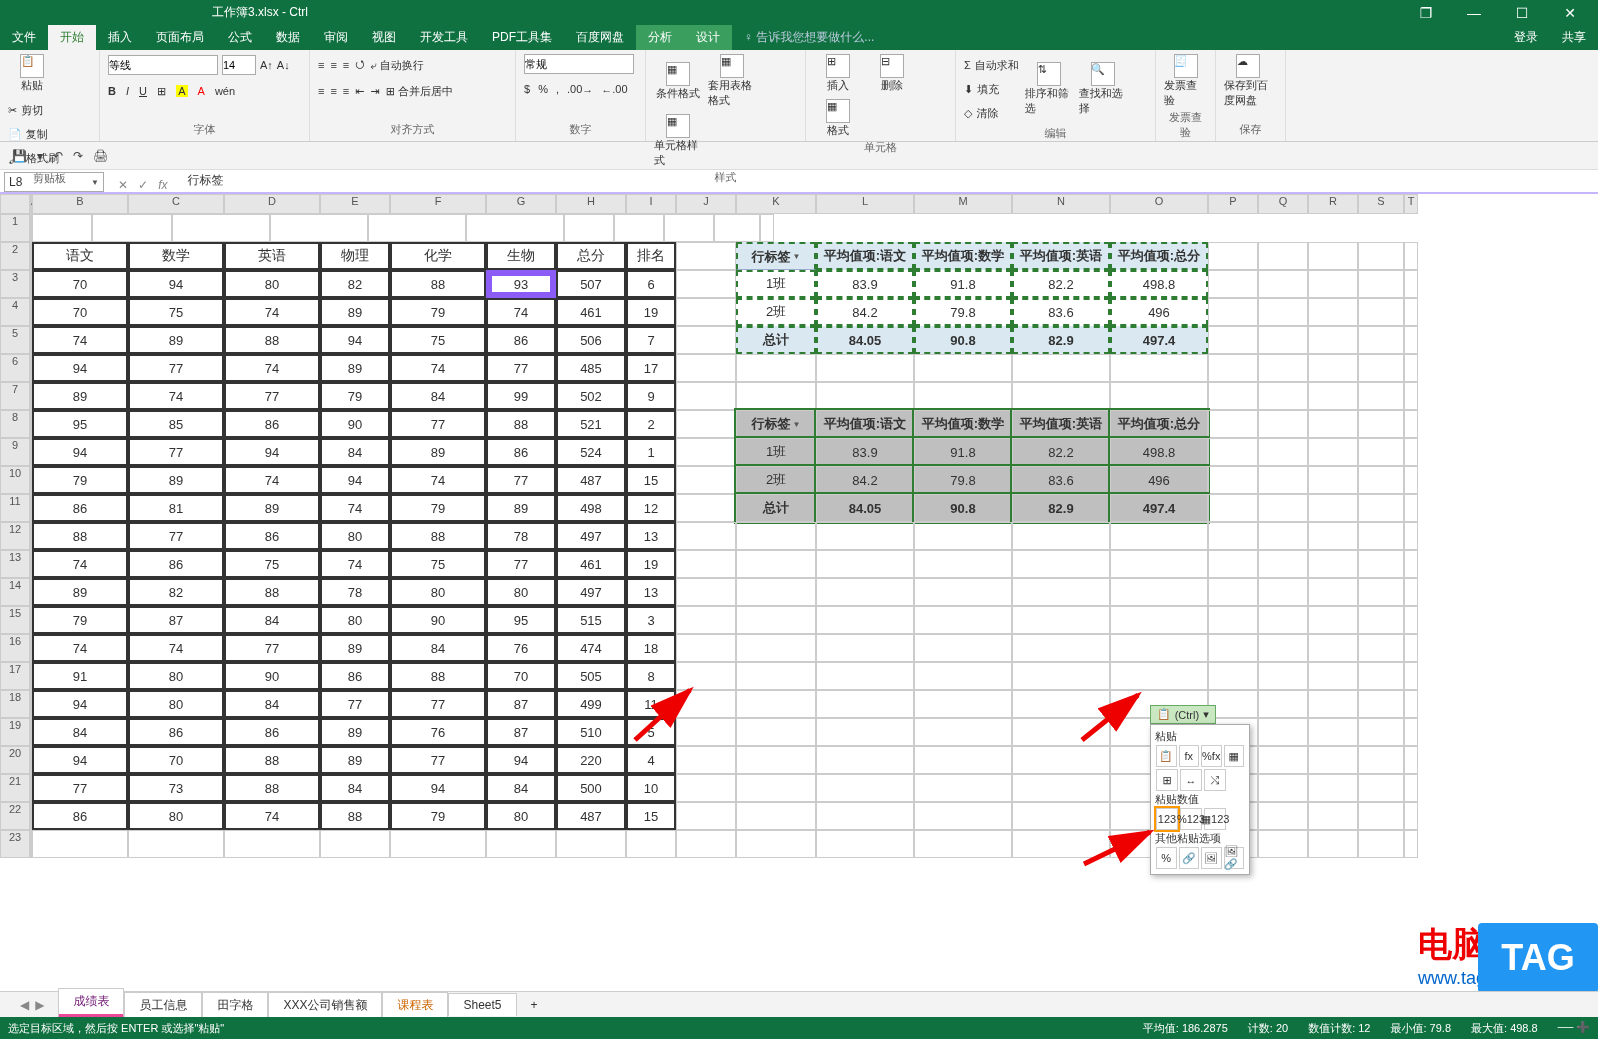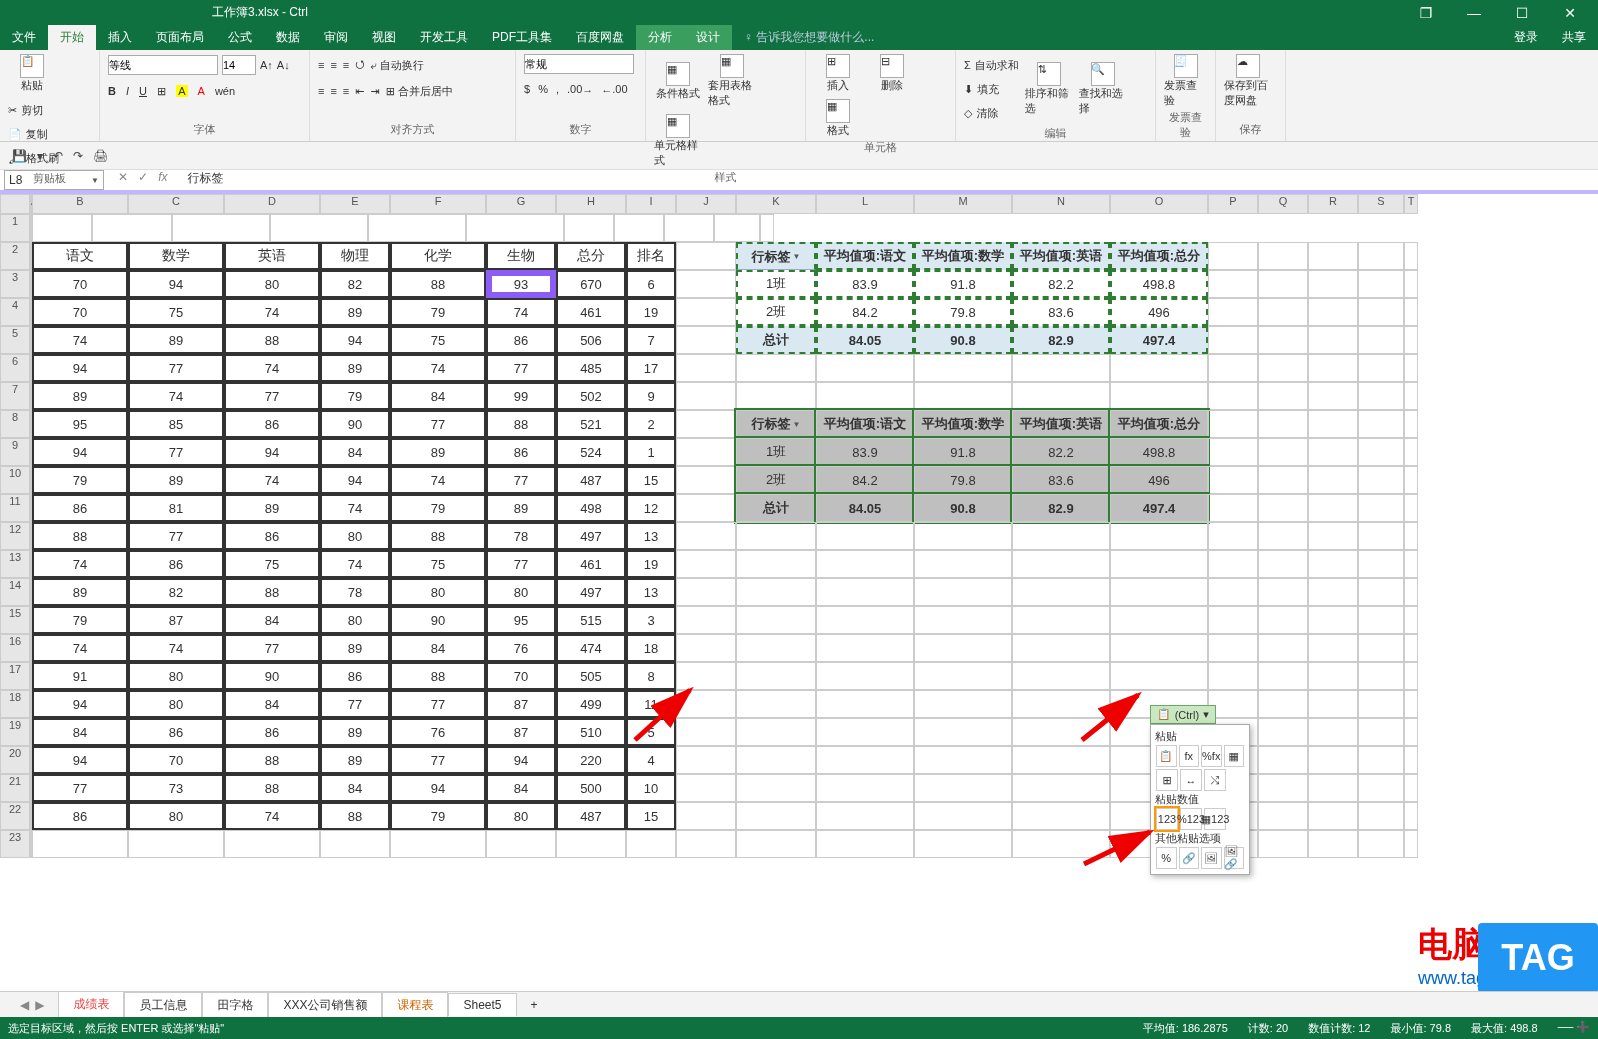"L8" .fbar { align-items: flex-start -> flex-end; border-bottom: 4px solid #c4b5fd -> 2px solid #c4b5fd }
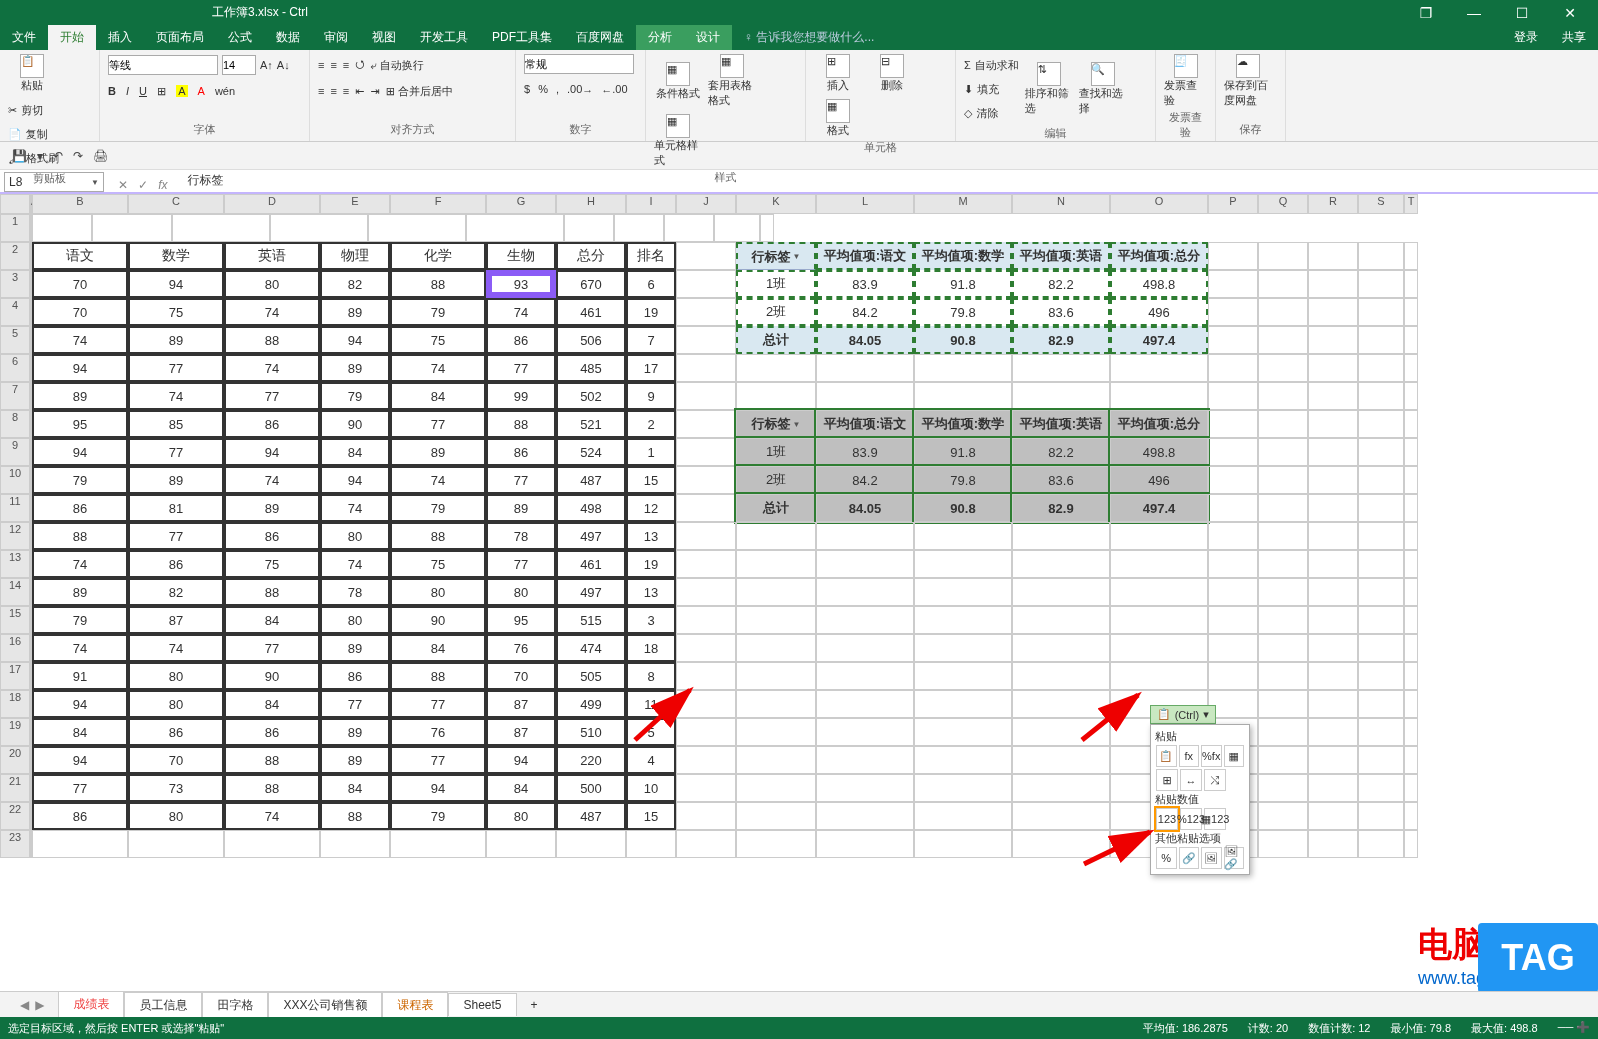"670" div.cell { text: 670 -> 507 }
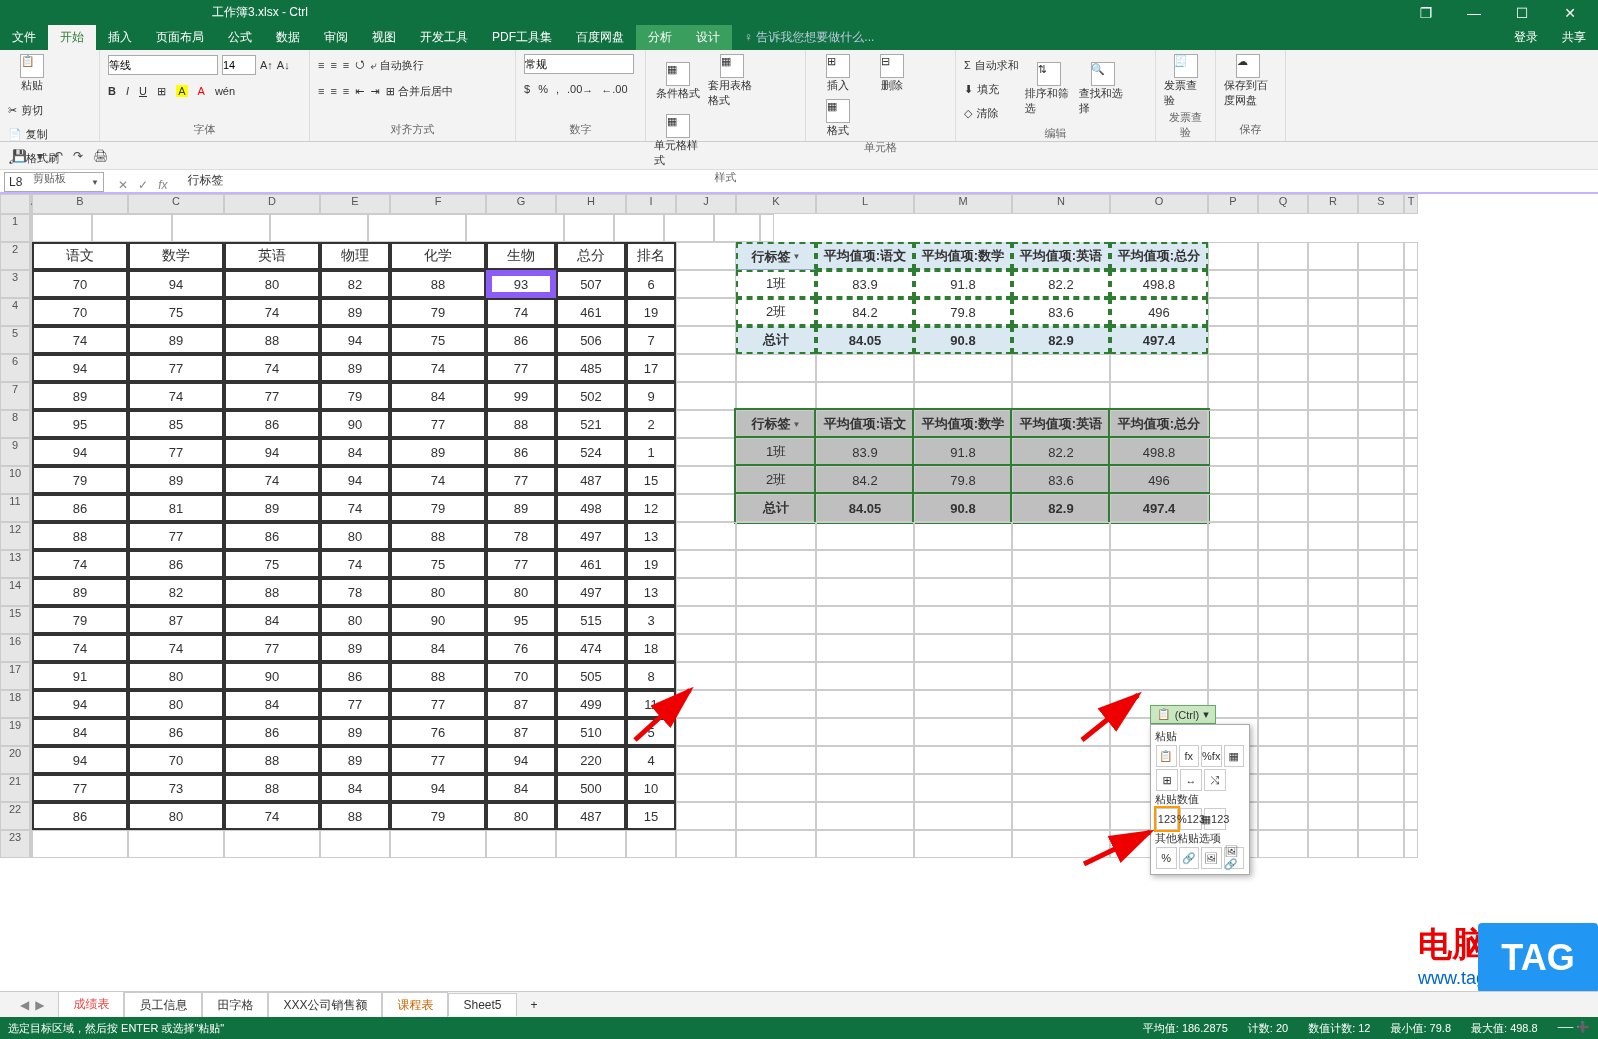"成绩表" .stab.active { border-bottom: 2px solid #ec4899 -> 7px solid #ec4899; color: #ef4444 -> #701a75 }
